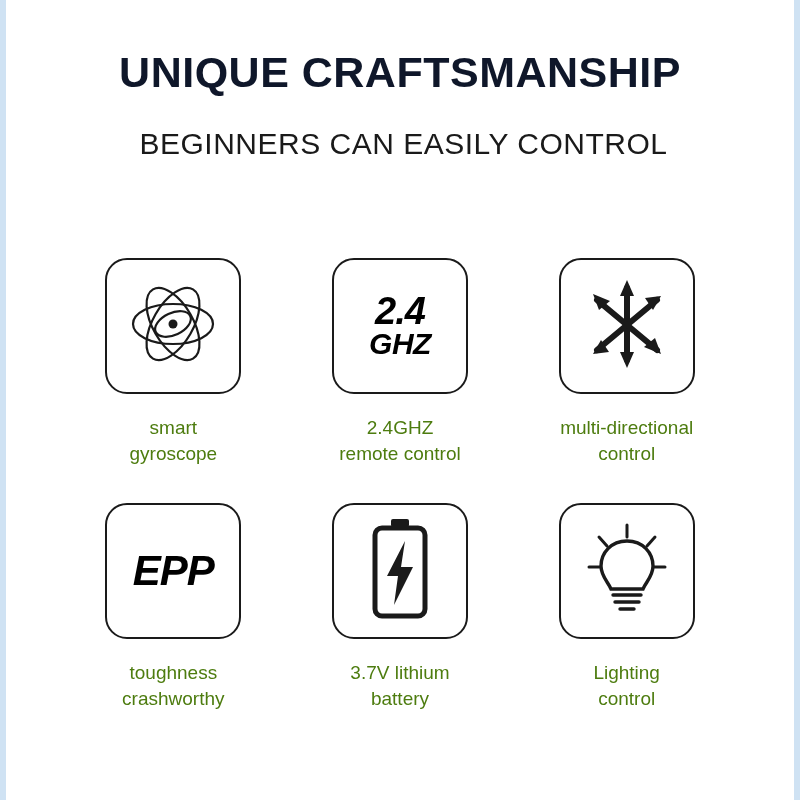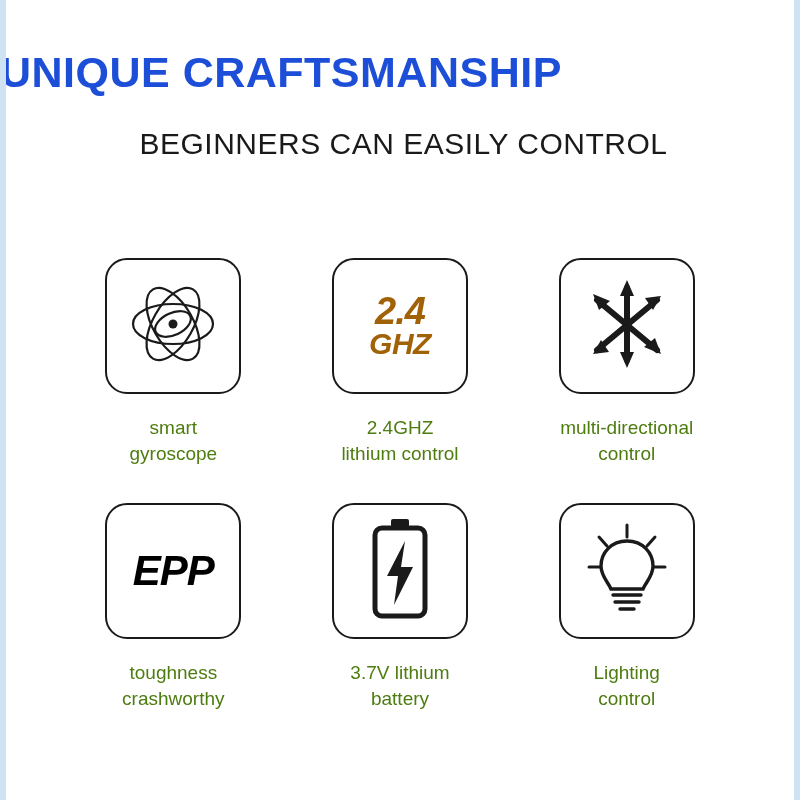"UNIQUE CRAFTSMANSHIP" .headline { color: #1d4ed8 -> #0f172a; text-align: none -> center }
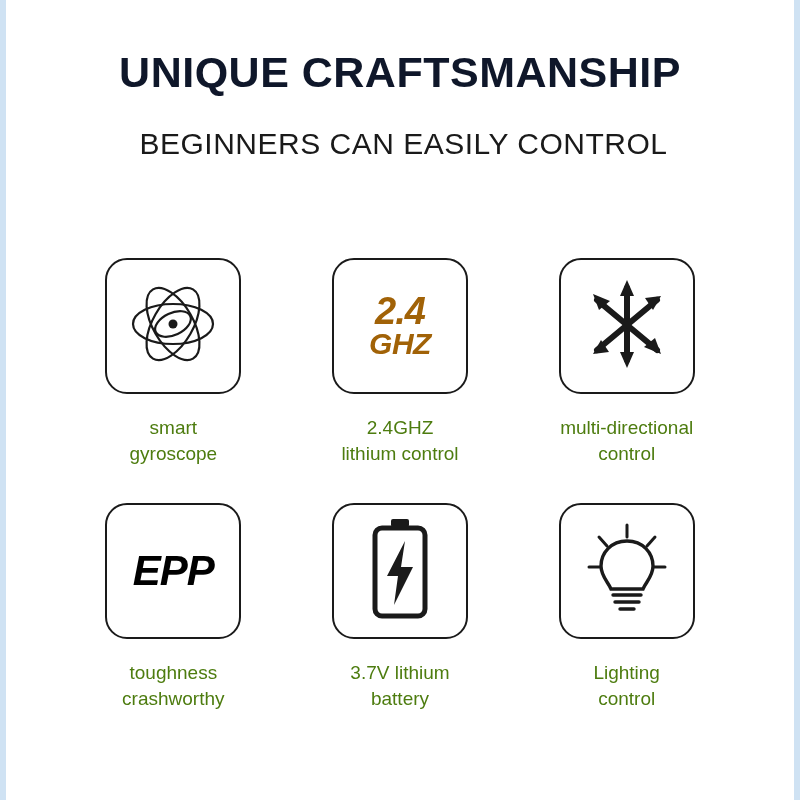"2.4" .stack { color: #a16207 -> #000000 }
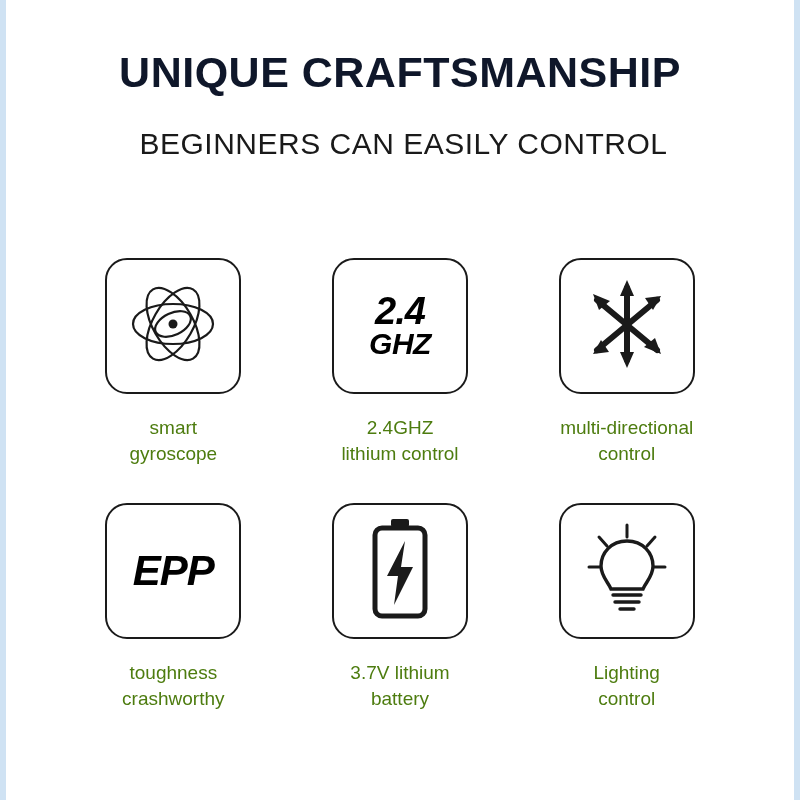"2.4GHZ" div.caption { text: lithium -> remote }
